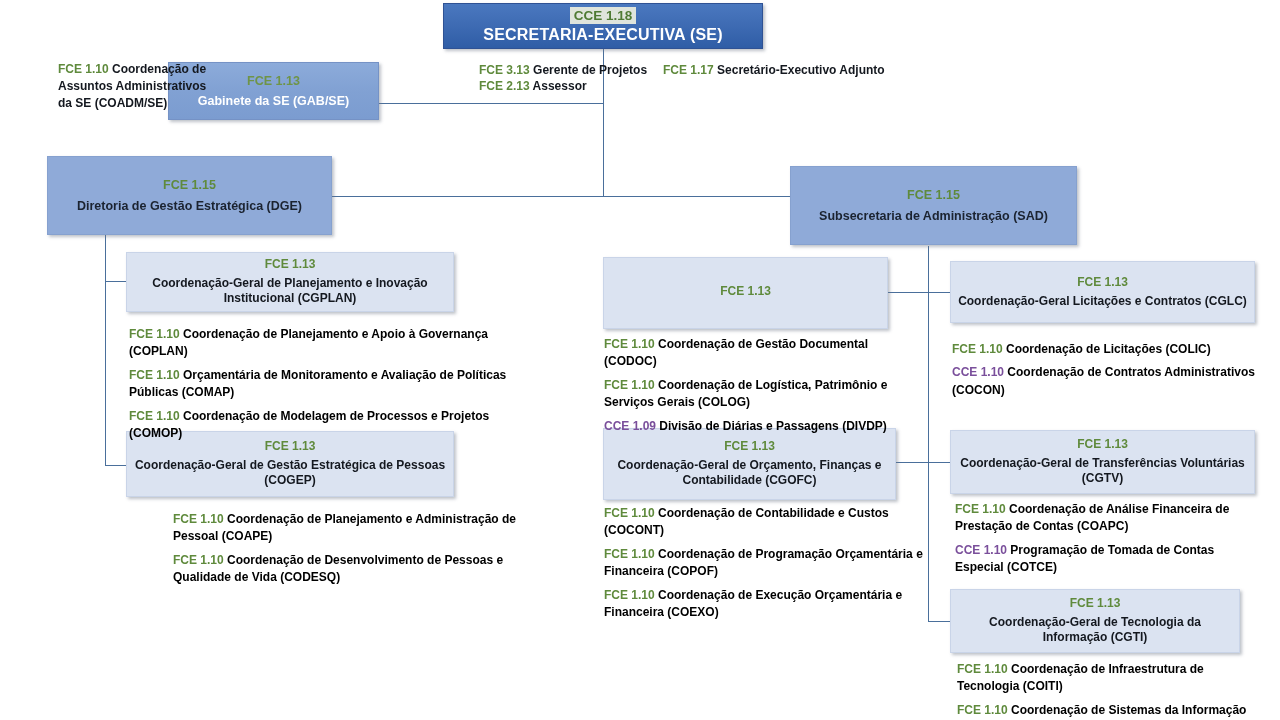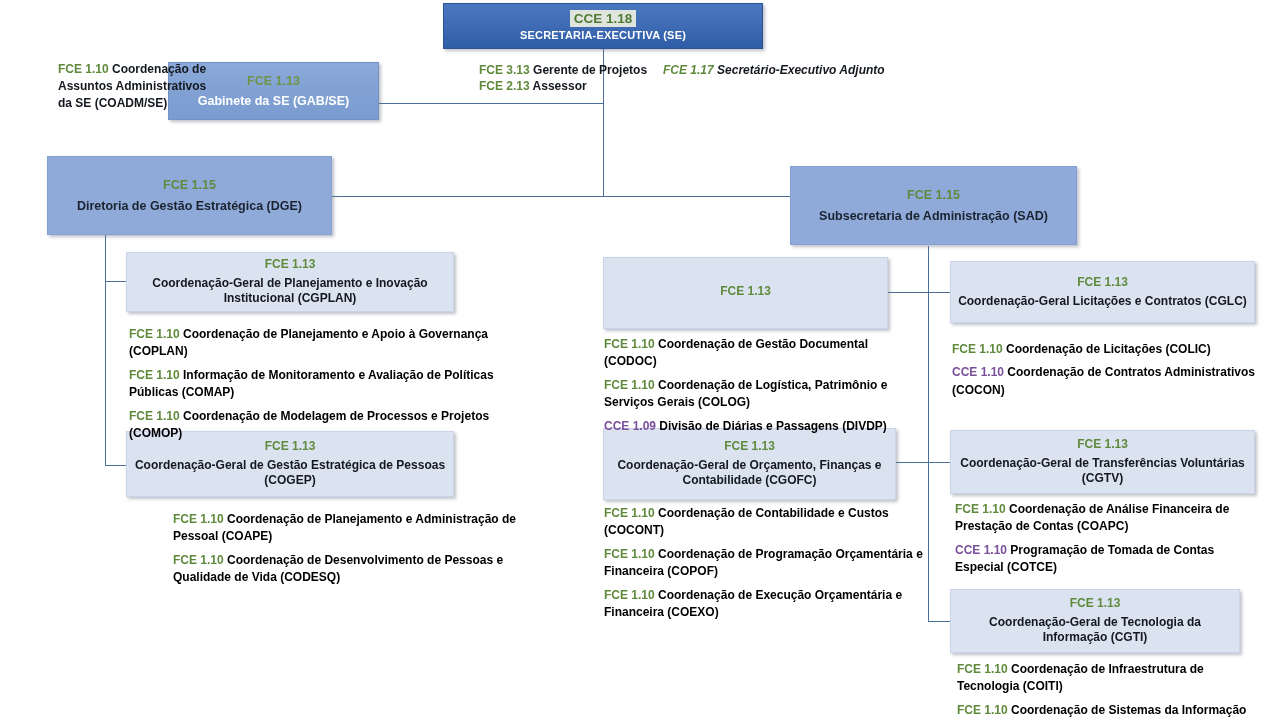"SECRETARIA-EXECUTIVA (SE)" .box.lvl1 .name { font-size: 11px -> 16px }
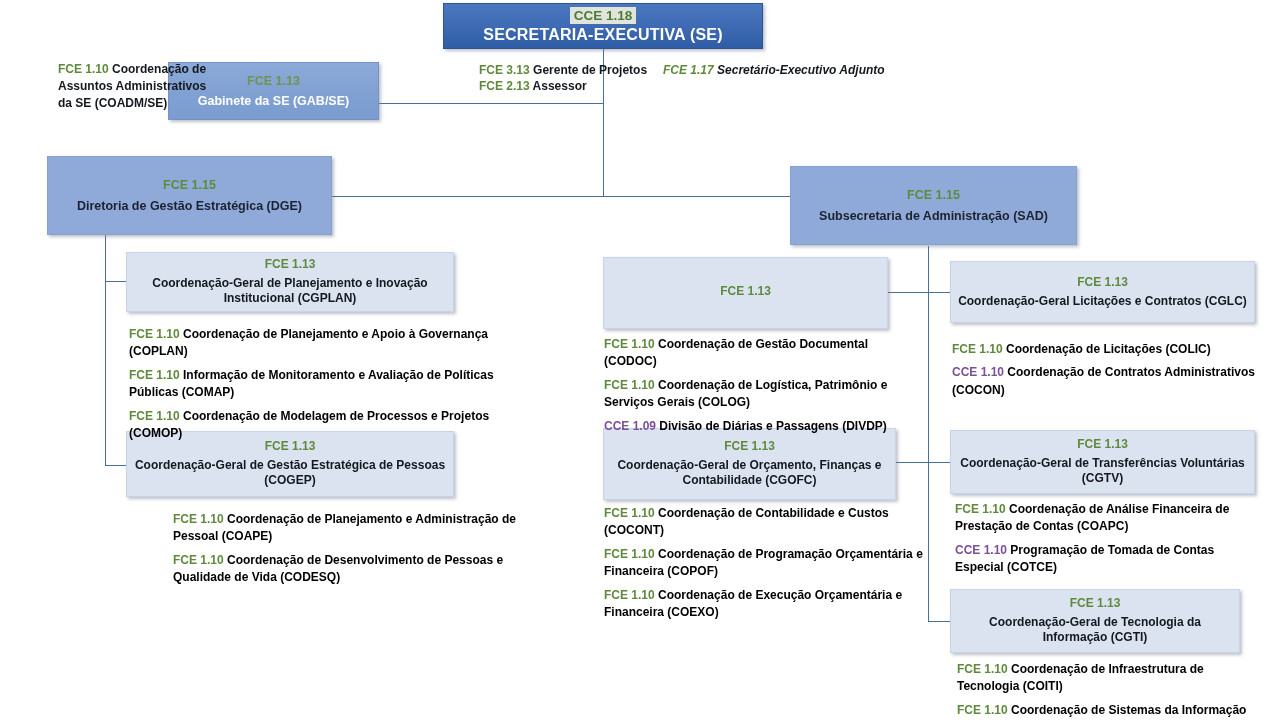"FCE 1.17 Secretário-Executivo Adjunto" div.txt { font-style: italic -> none }
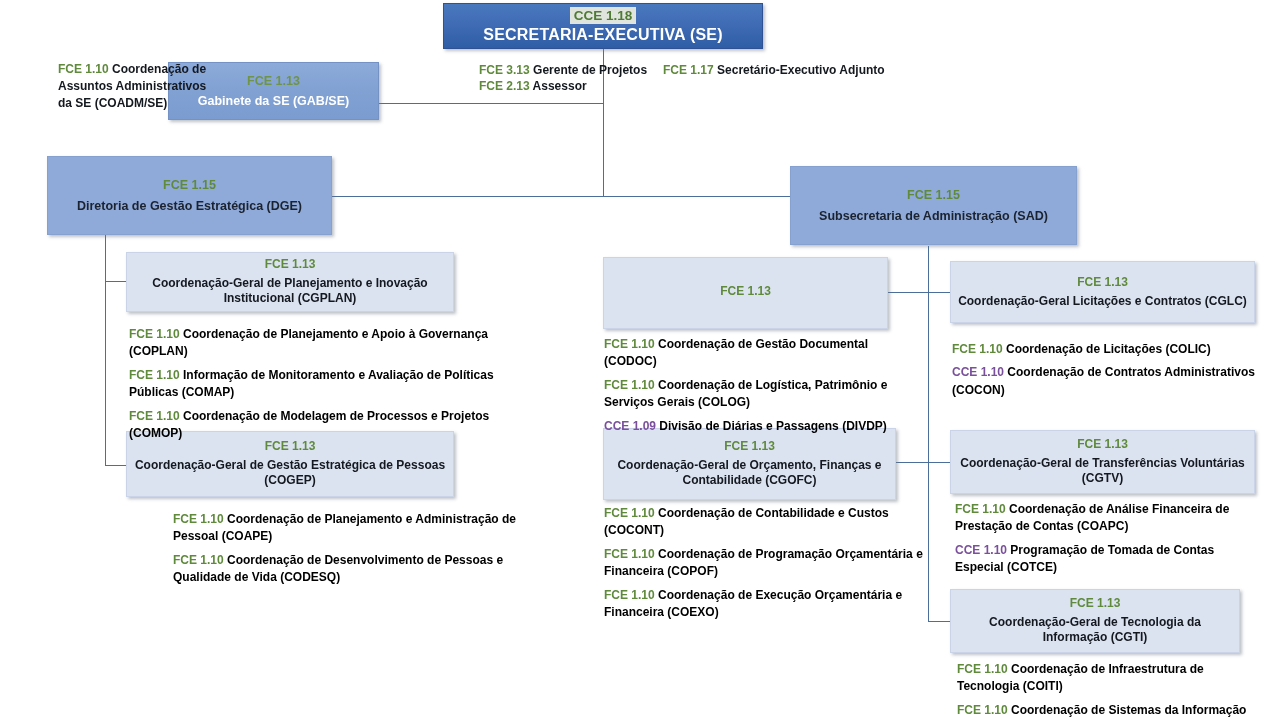"Informação de Monitoramento e Avaliação" span.t { text: Informação -> Orçamentária }
